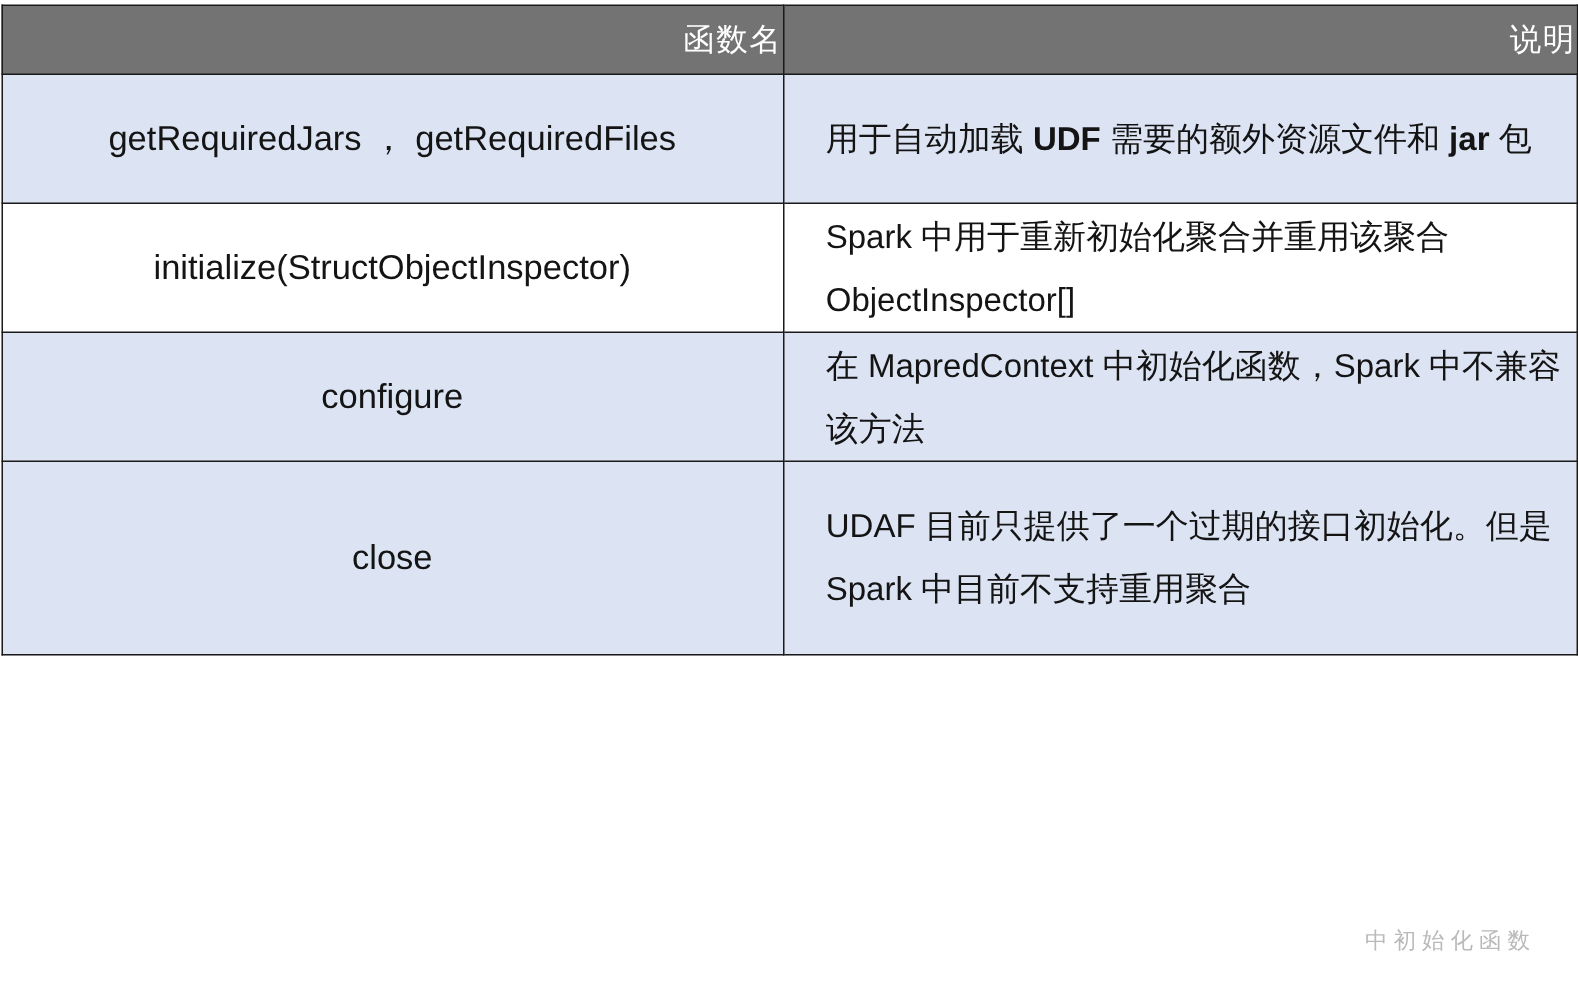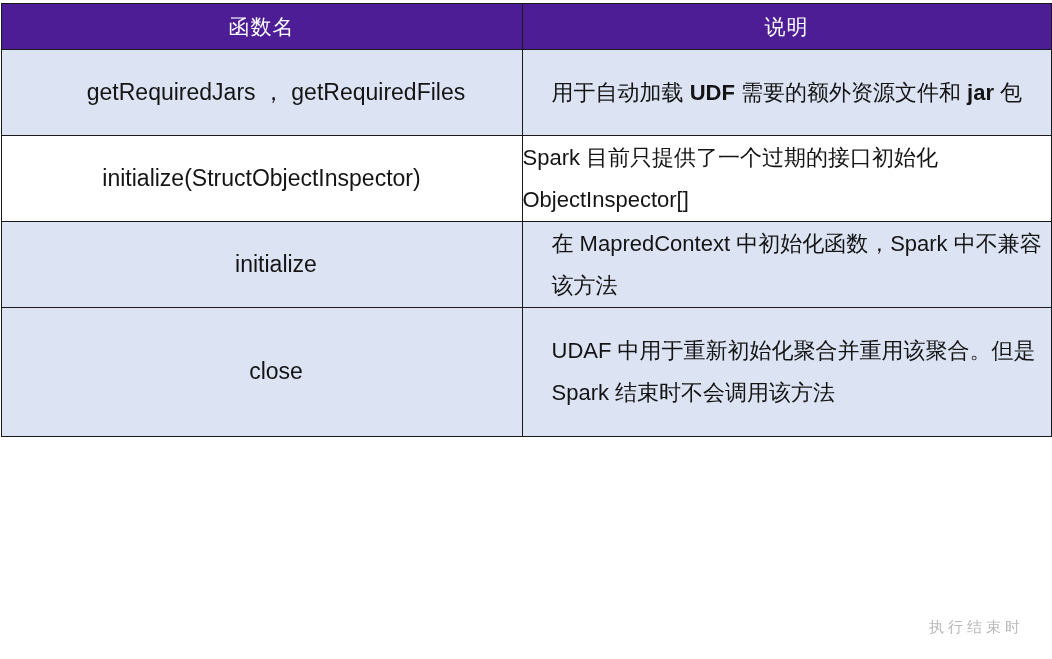"函数名" thead th { background: #4c1d95 -> #737373; text-align: center -> right }
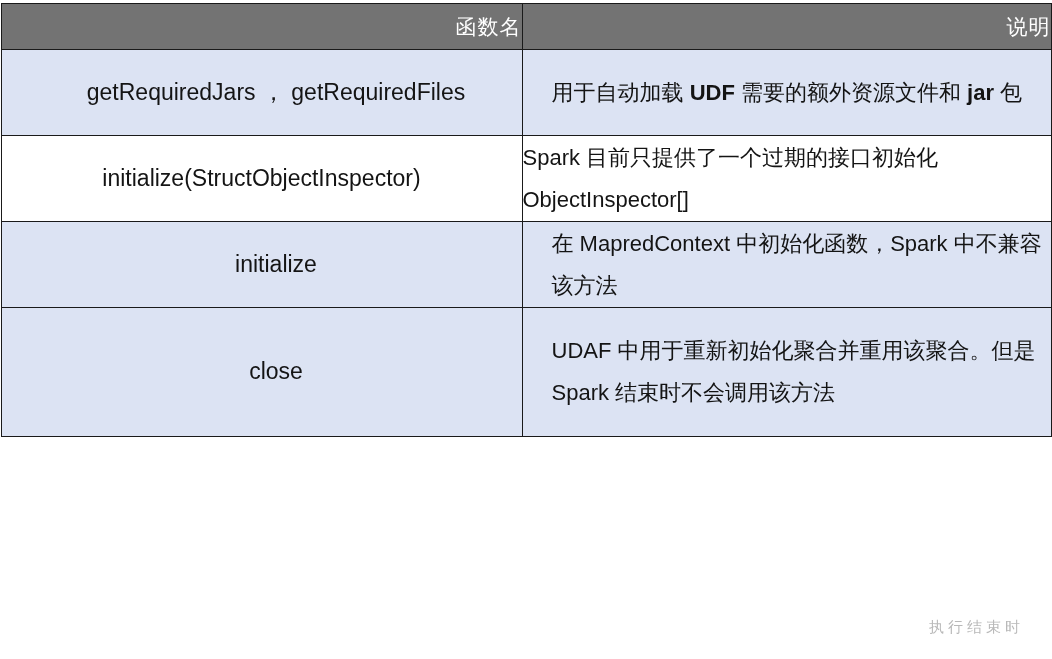"getRequiredJars ， getRequiredFiles" tr.shade td { padding-left: 29px -> none }
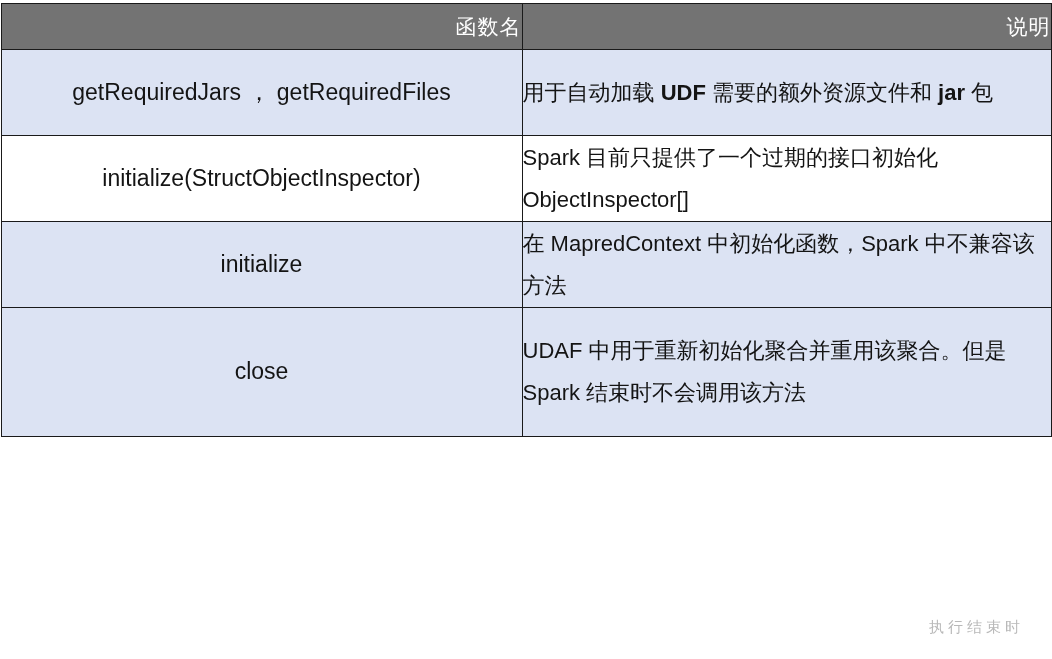"用于自动加载 UDF 需要的额外资源文件和 jar 包" td.cell-desc .desc-text { margin-left: none -> 28px }
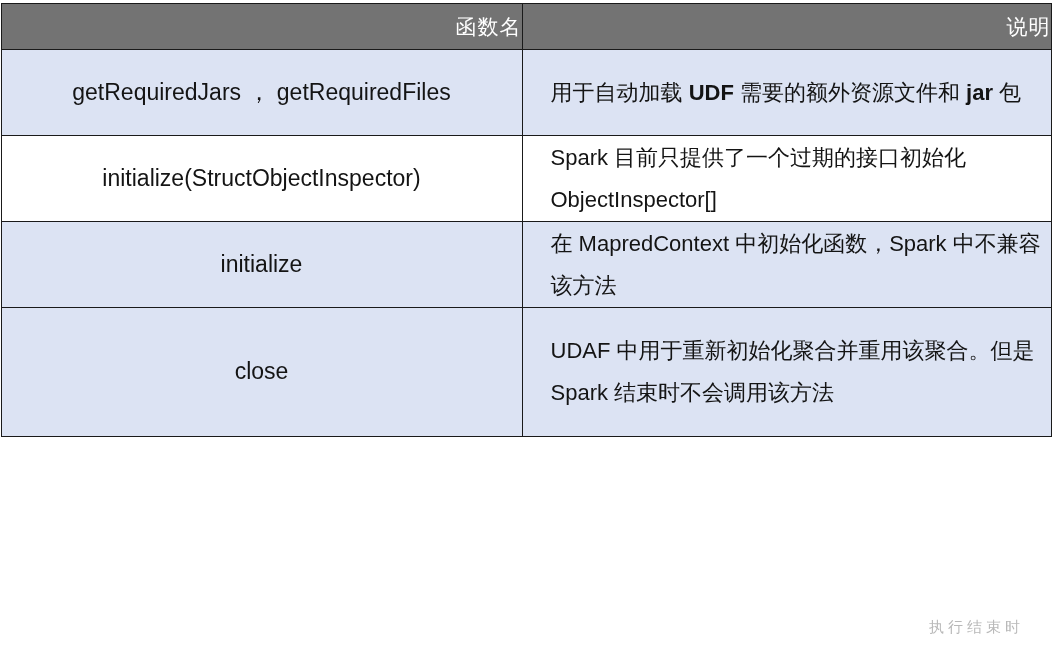"Spark 目前只提供了一个过期的接口初始化 ObjectInspector[]" span.desc-text { text: 目前只提供了一个过期的接口初始化 -> 中用于重新初始化聚合并重用该聚合 }
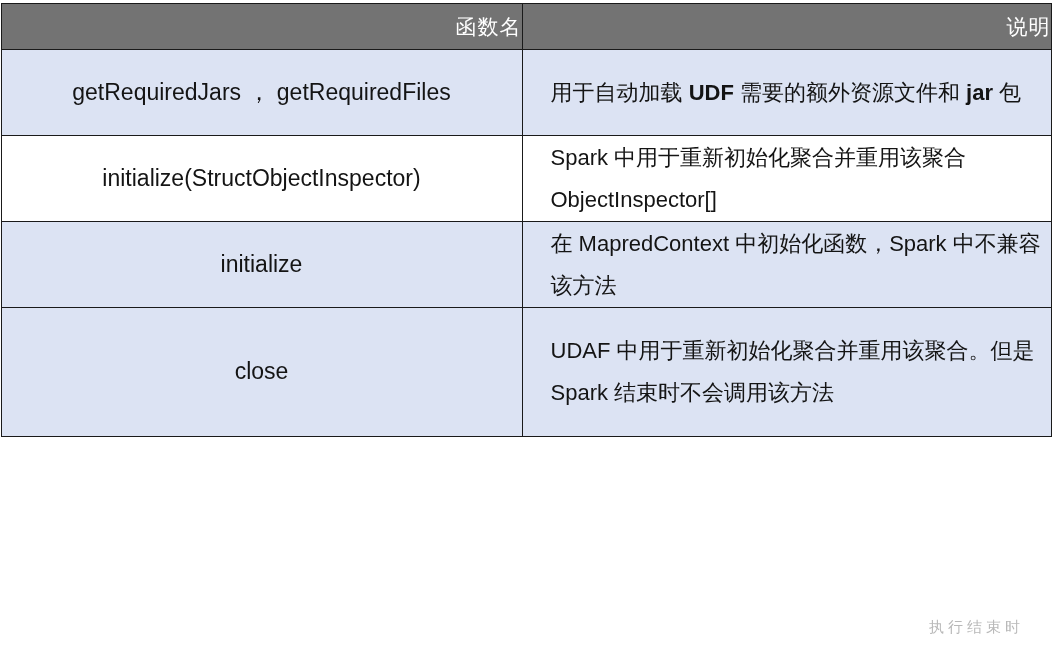"initialize" span.name-text { text: initialize -> configure }
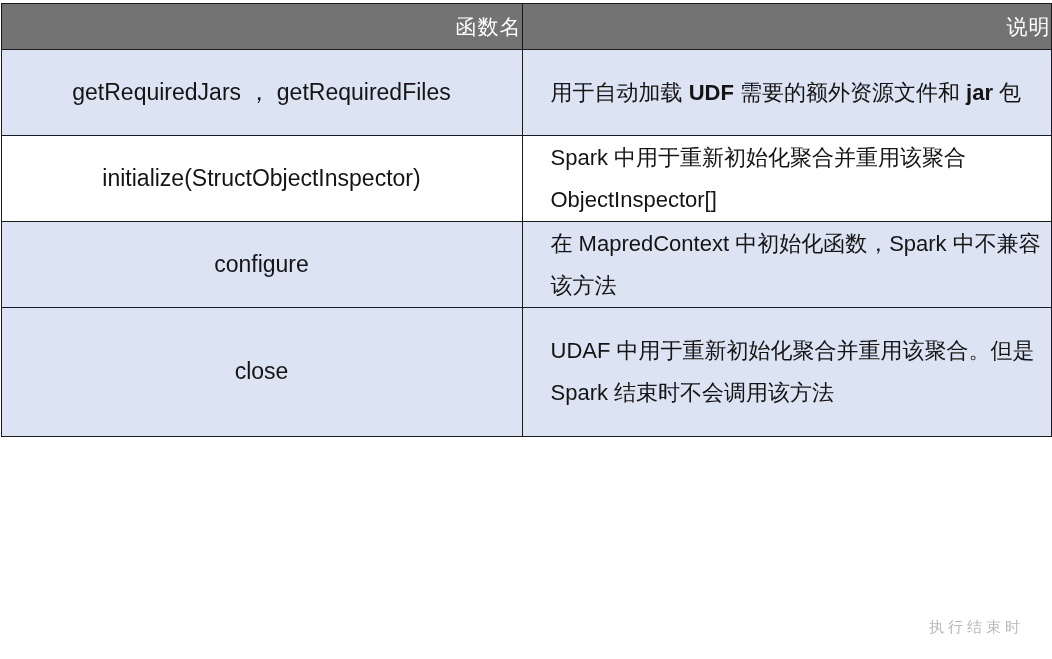"UDAF 中用于重新初始化聚合并重用该聚合。但是 Spark" span.desc-text { text: 中用于重新初始化聚合并重用该聚合。但是 Spark 结束时不会调用该方法 -> 目前只提供了一个过期的接口初始化。但是 Spark 中目前不支持重用聚合 }
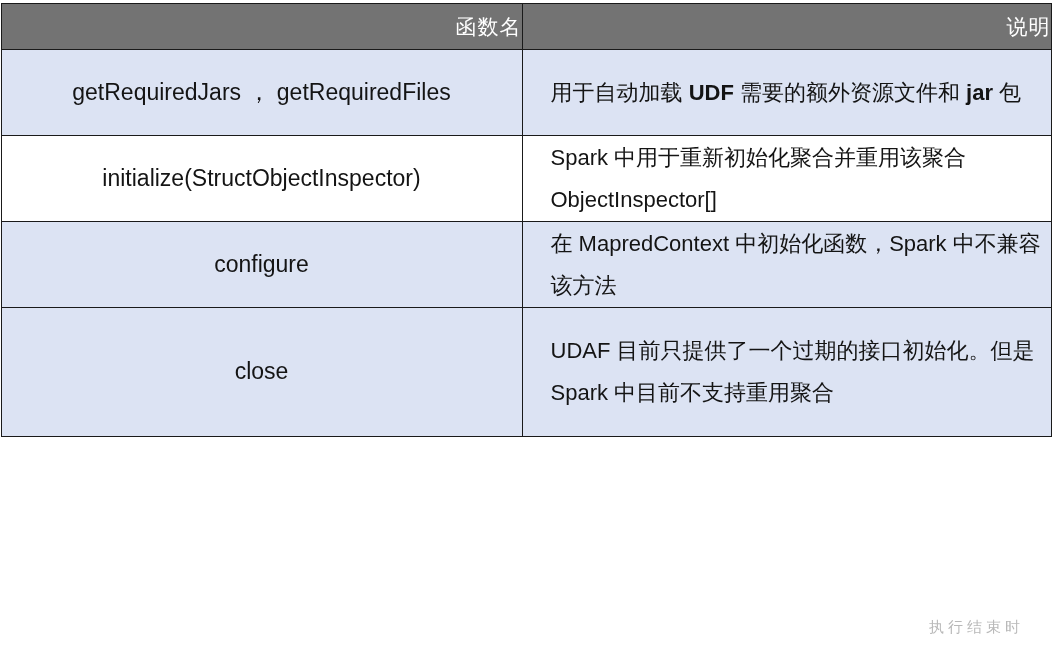"执行结束时" div.watermark { text: 执行结束时 -> 中初始化函数 }
